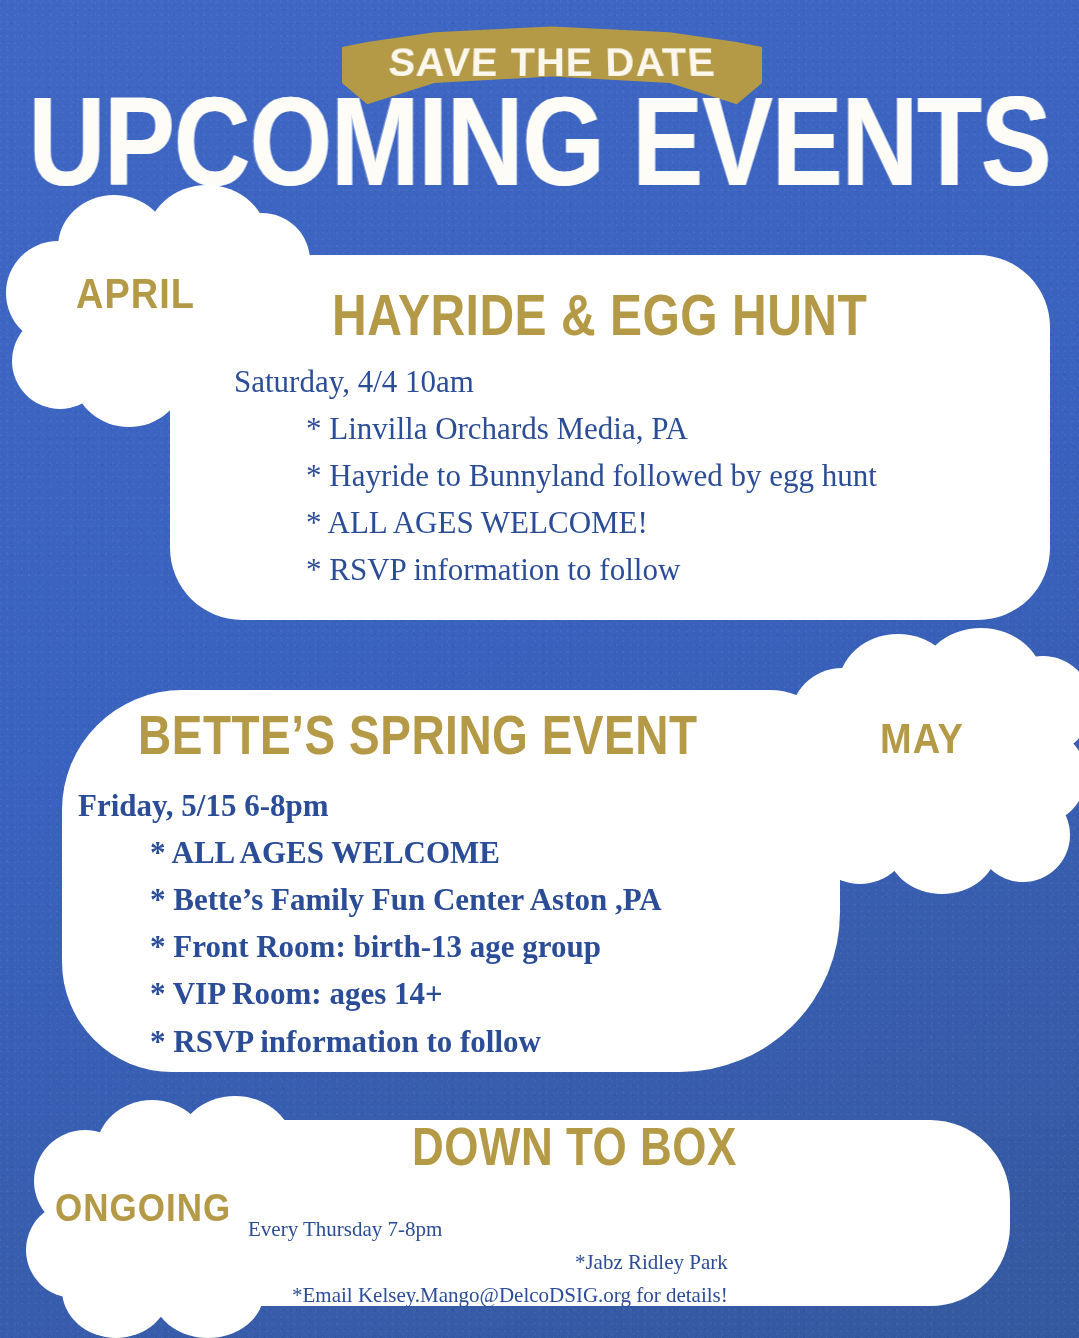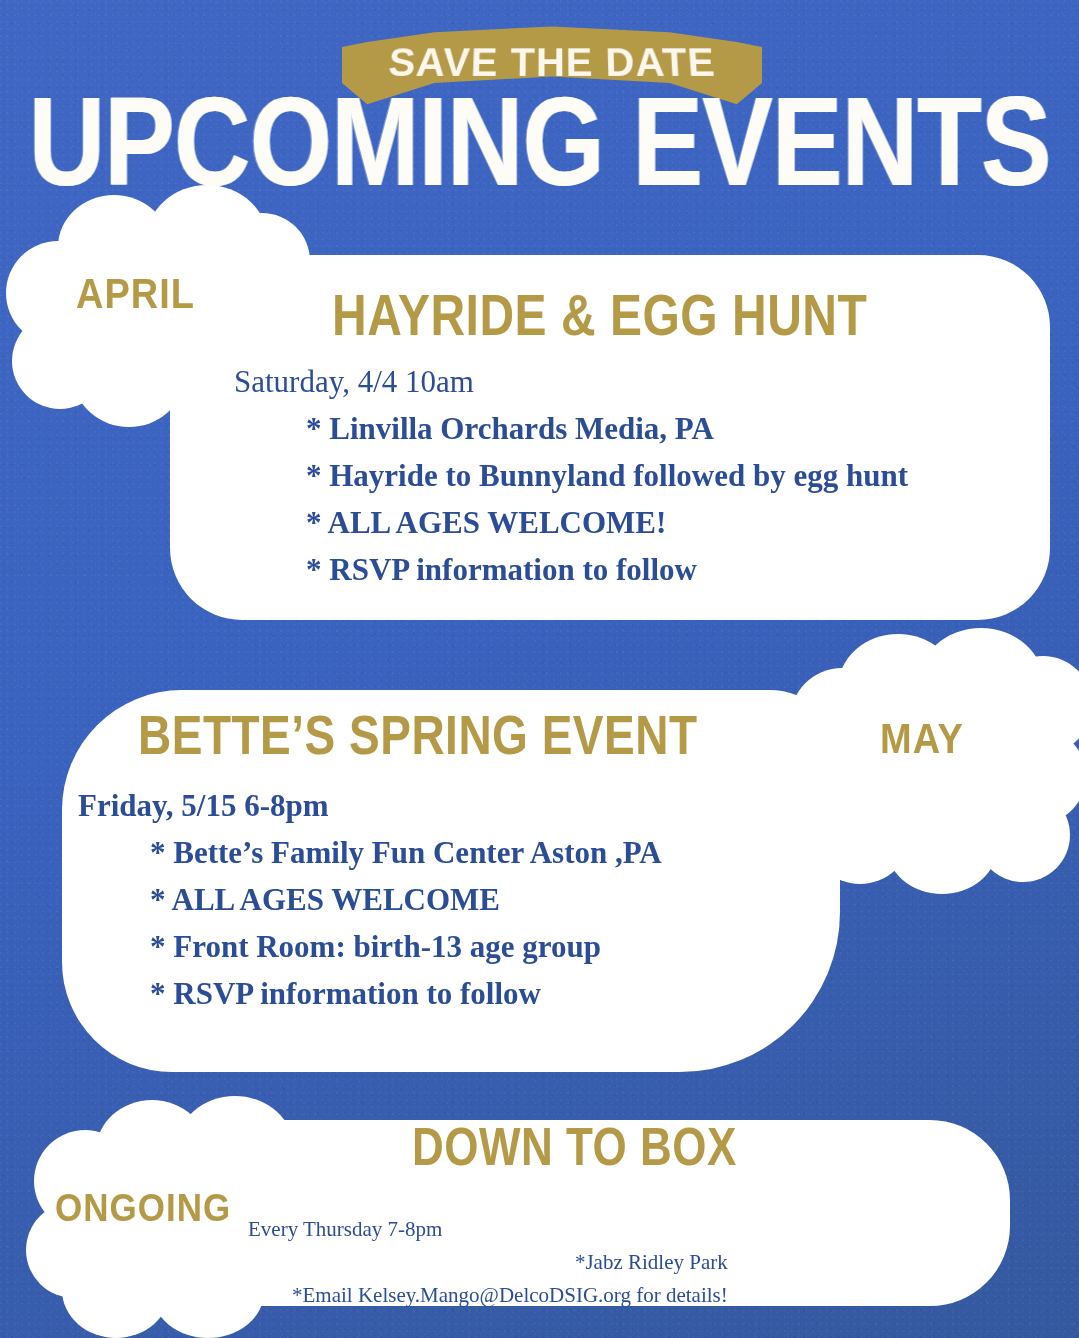"* Linvilla Orchards Media, PA" #body-april .bullet { font-weight: bold -> none }
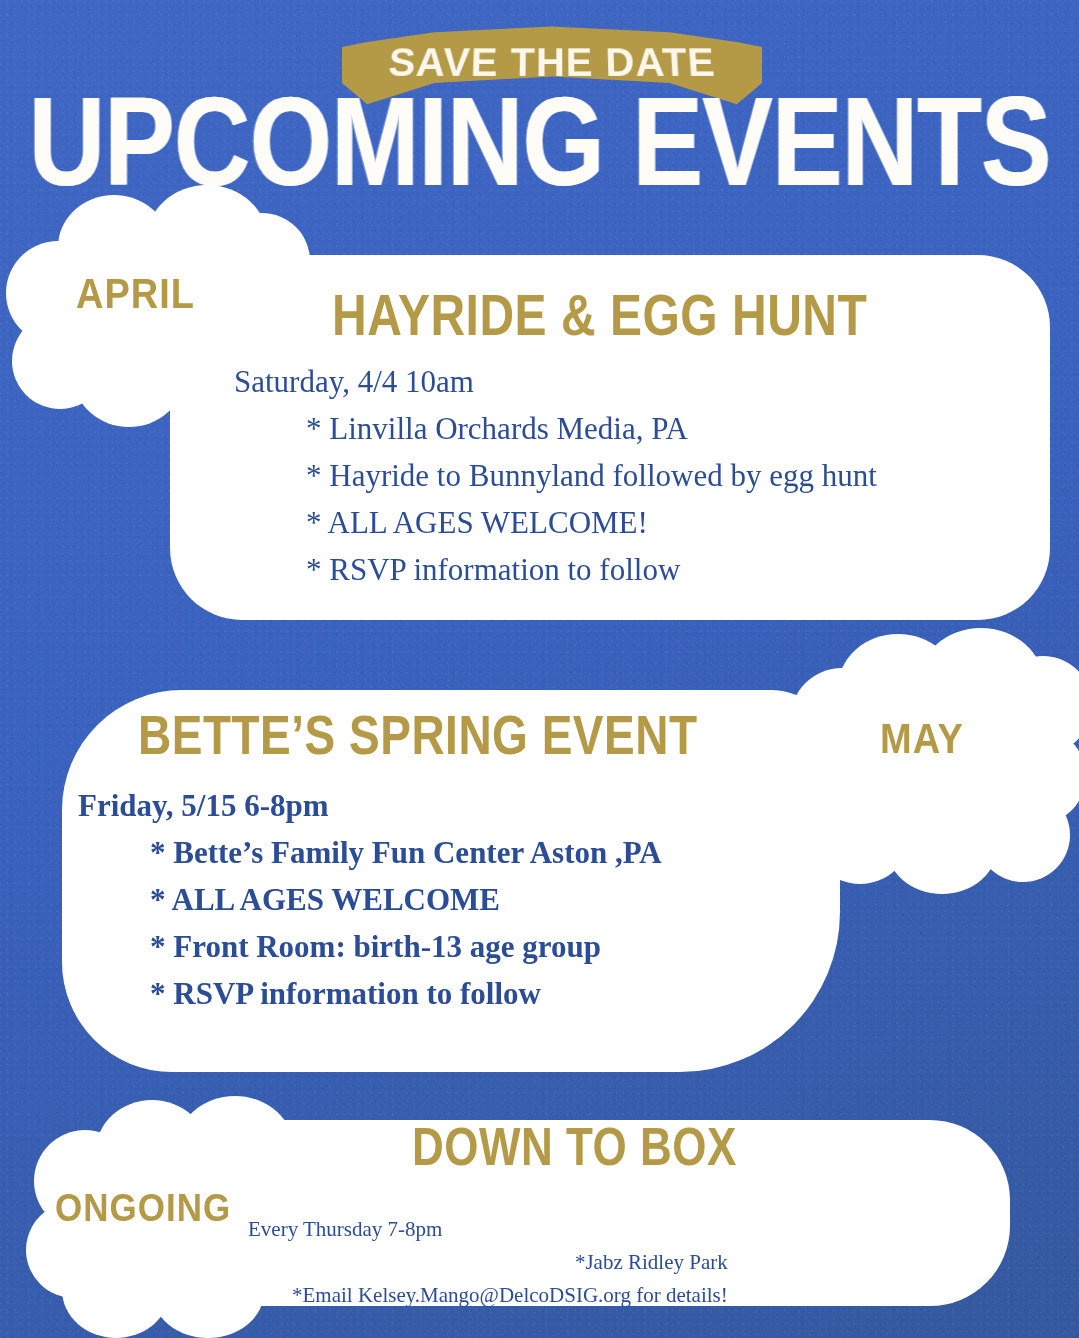"* Bette’s Family Fun Center" div.line { order: before "* ALL AGES WELCOME" -> after "* ALL AGES WELCOME" }
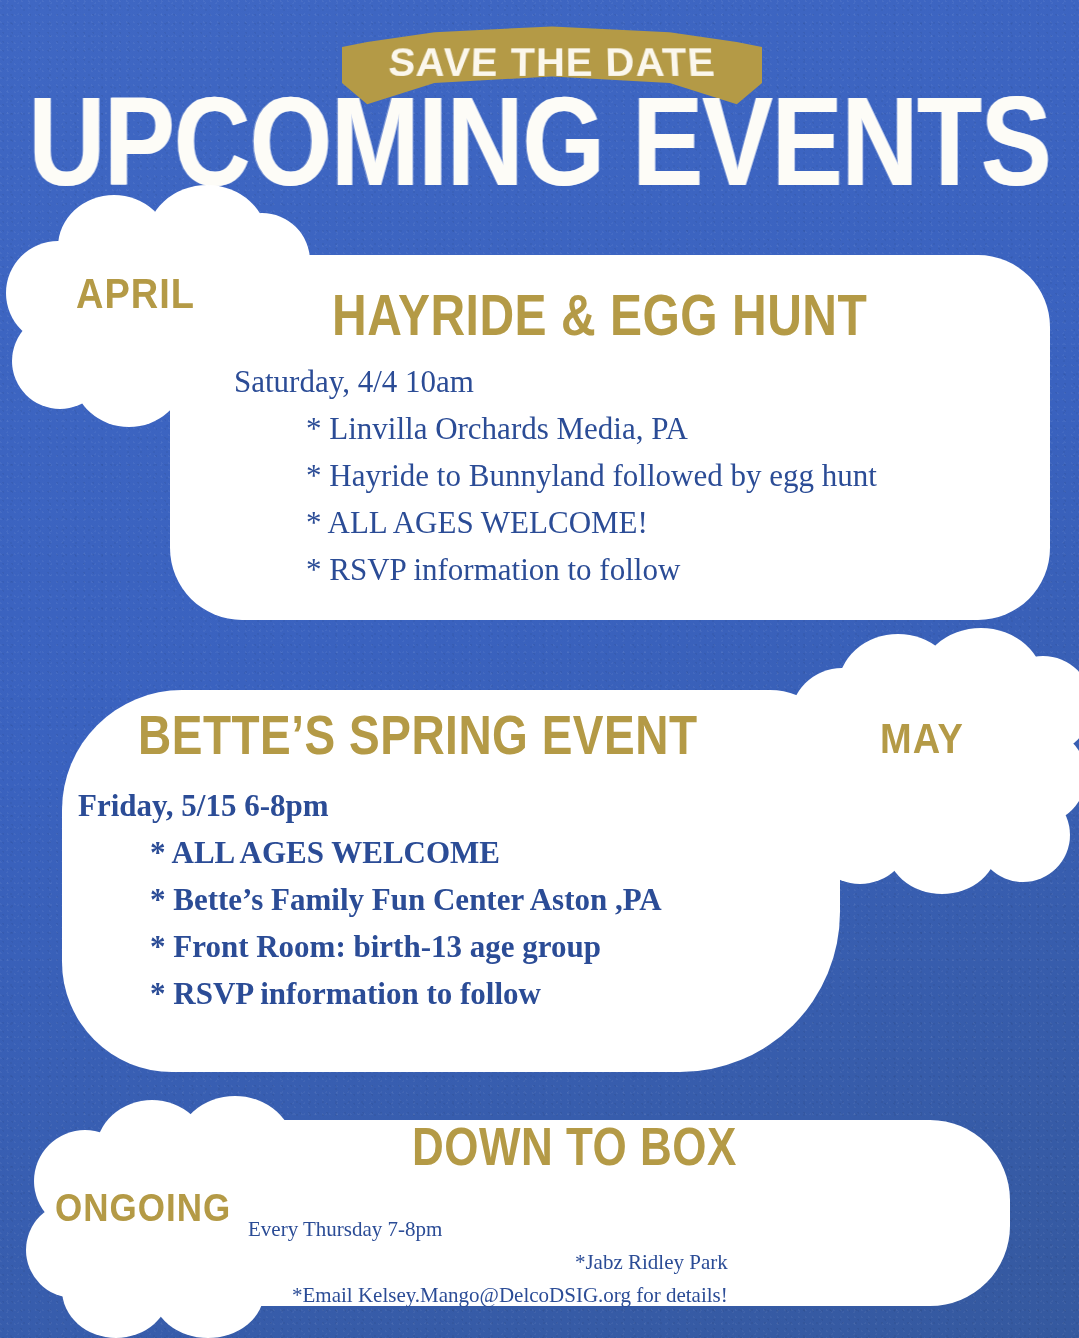"* VIP Room: ages 14+" div.line { html: none -> <div>* VIP Room: ages 14+</div> }
